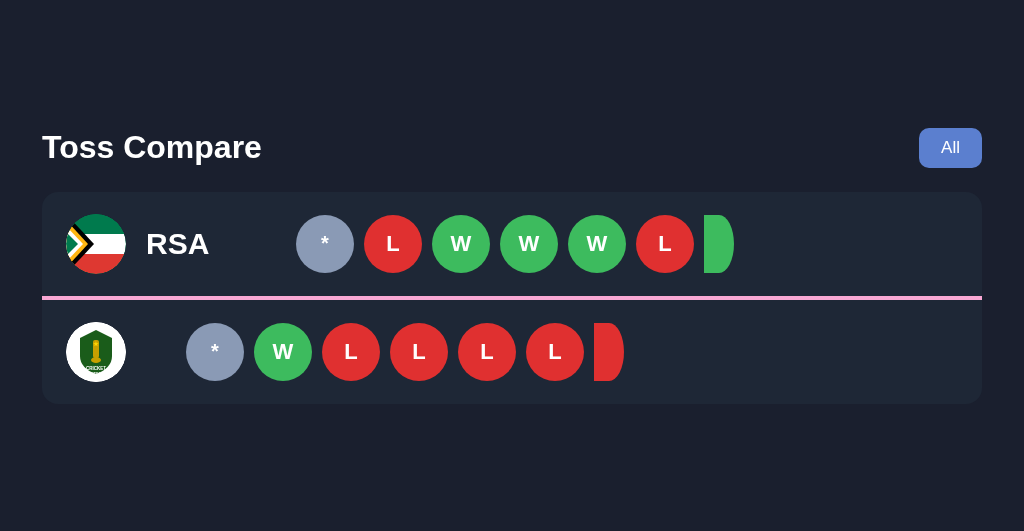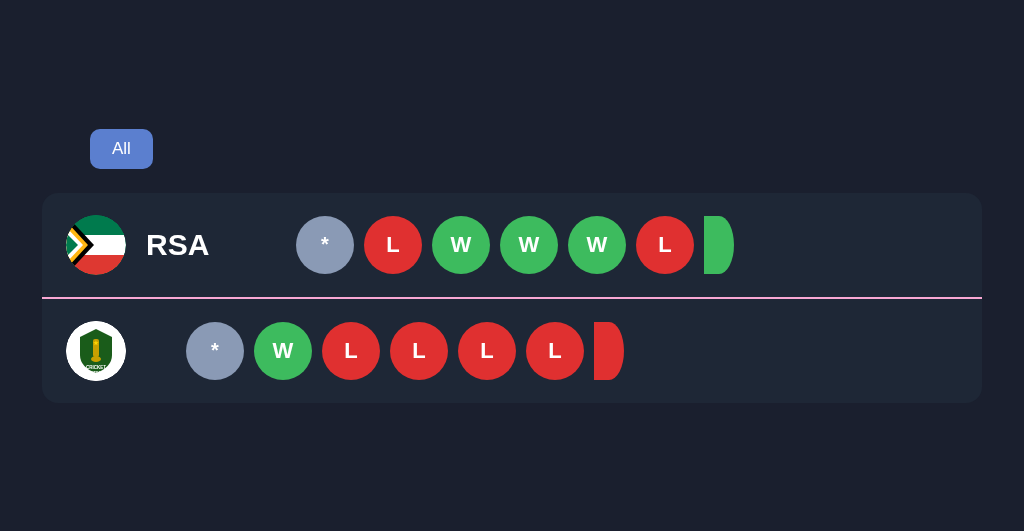"Toss Compare" h1.title { html: none -> <h1>Toss Compare</h1> }
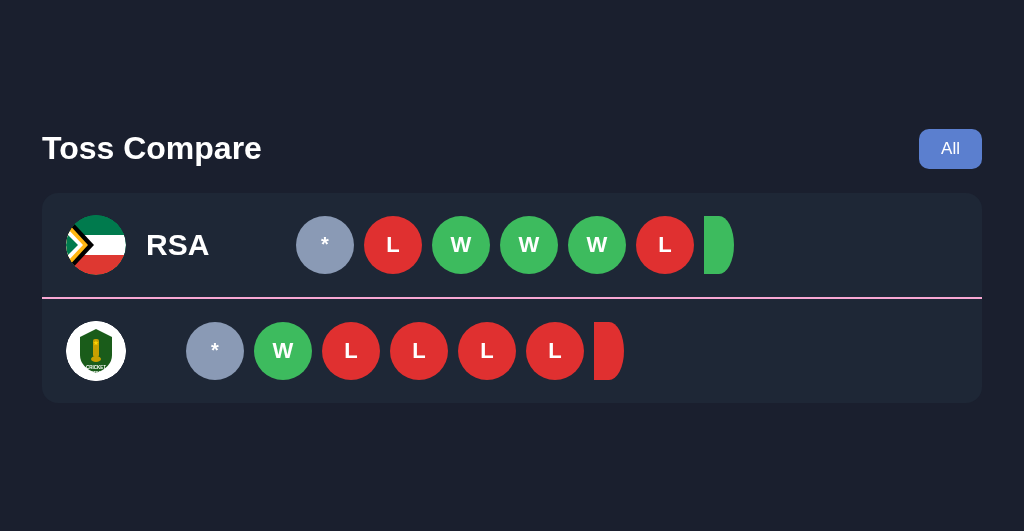"RSA" .team-row:not(:last-child) { border-bottom: 2px solid #f9a8d4 -> 4px solid #f9a8d4 }
